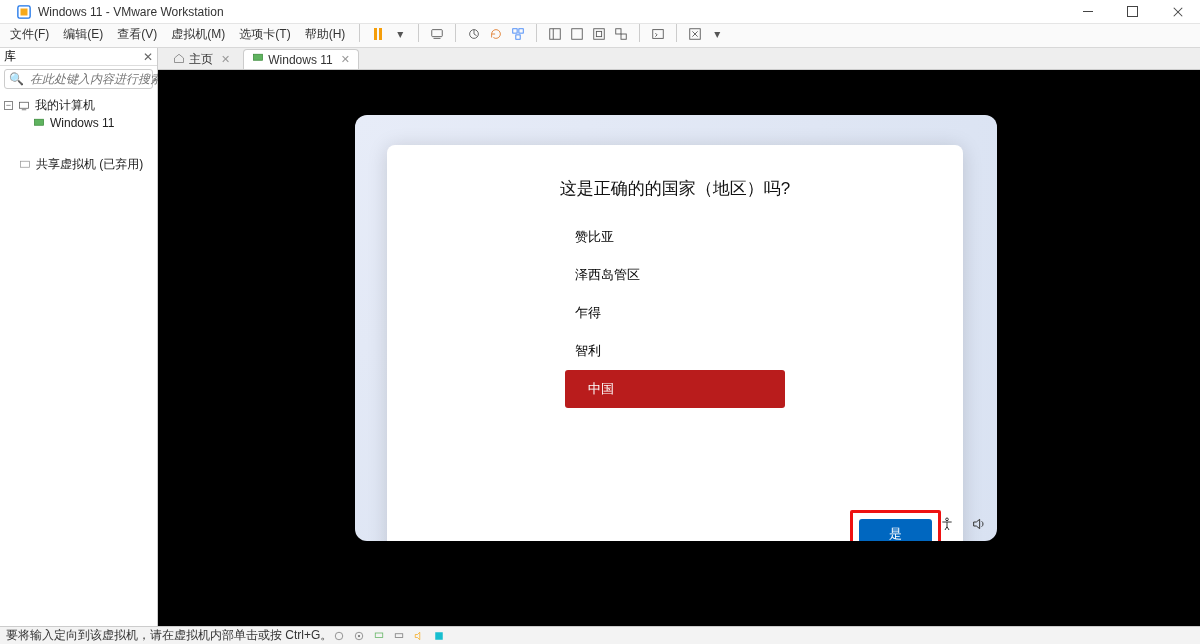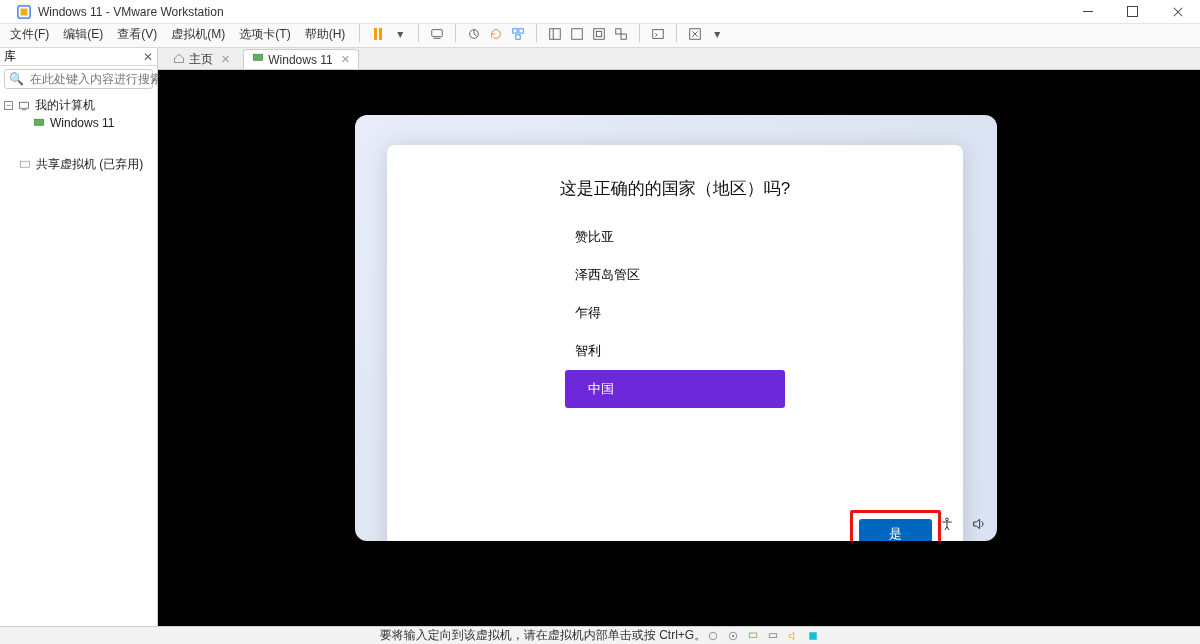"在此处键入内容进行搜索" .search-box input { font-style: none -> italic }
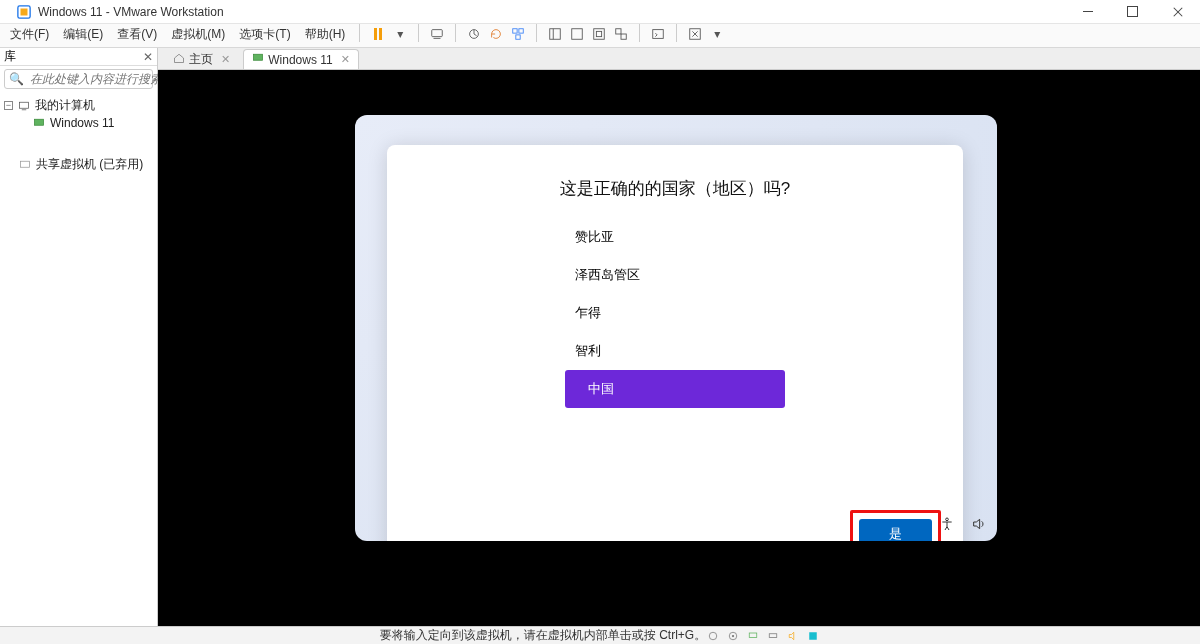"中国" .oobe-item.selected { background: #6d28d9 -> #b91c1c }
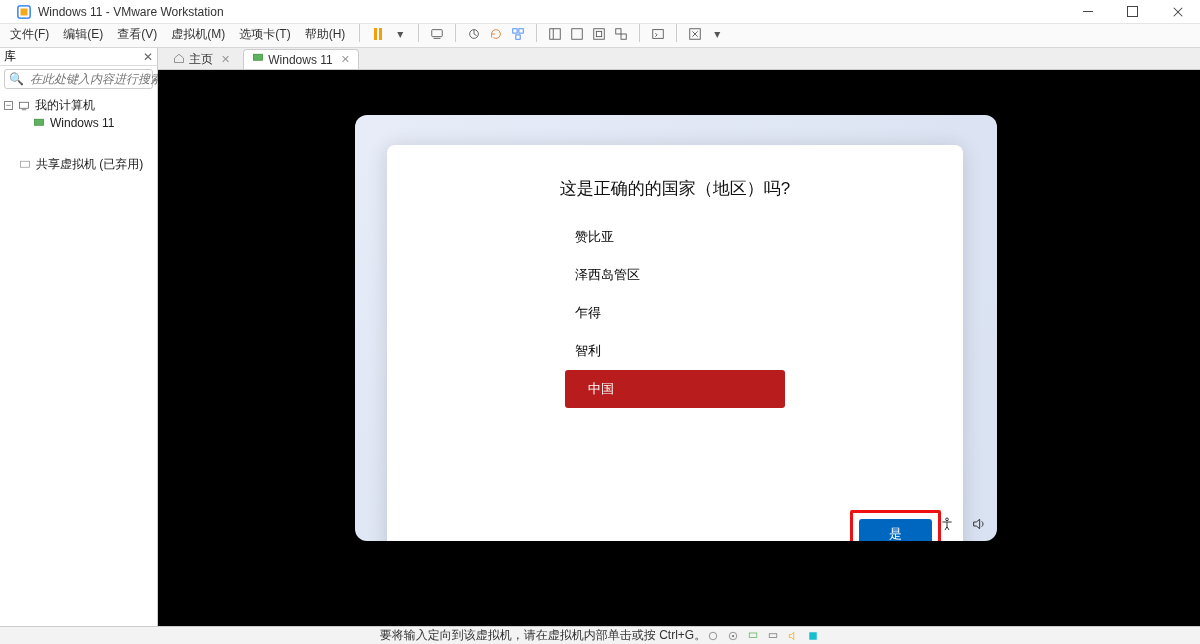"要将输入定向到该虚拟机，请在虚拟机内部单击或按 Ctrl+G。" .status-bar { justify-content: center -> flex-start }
